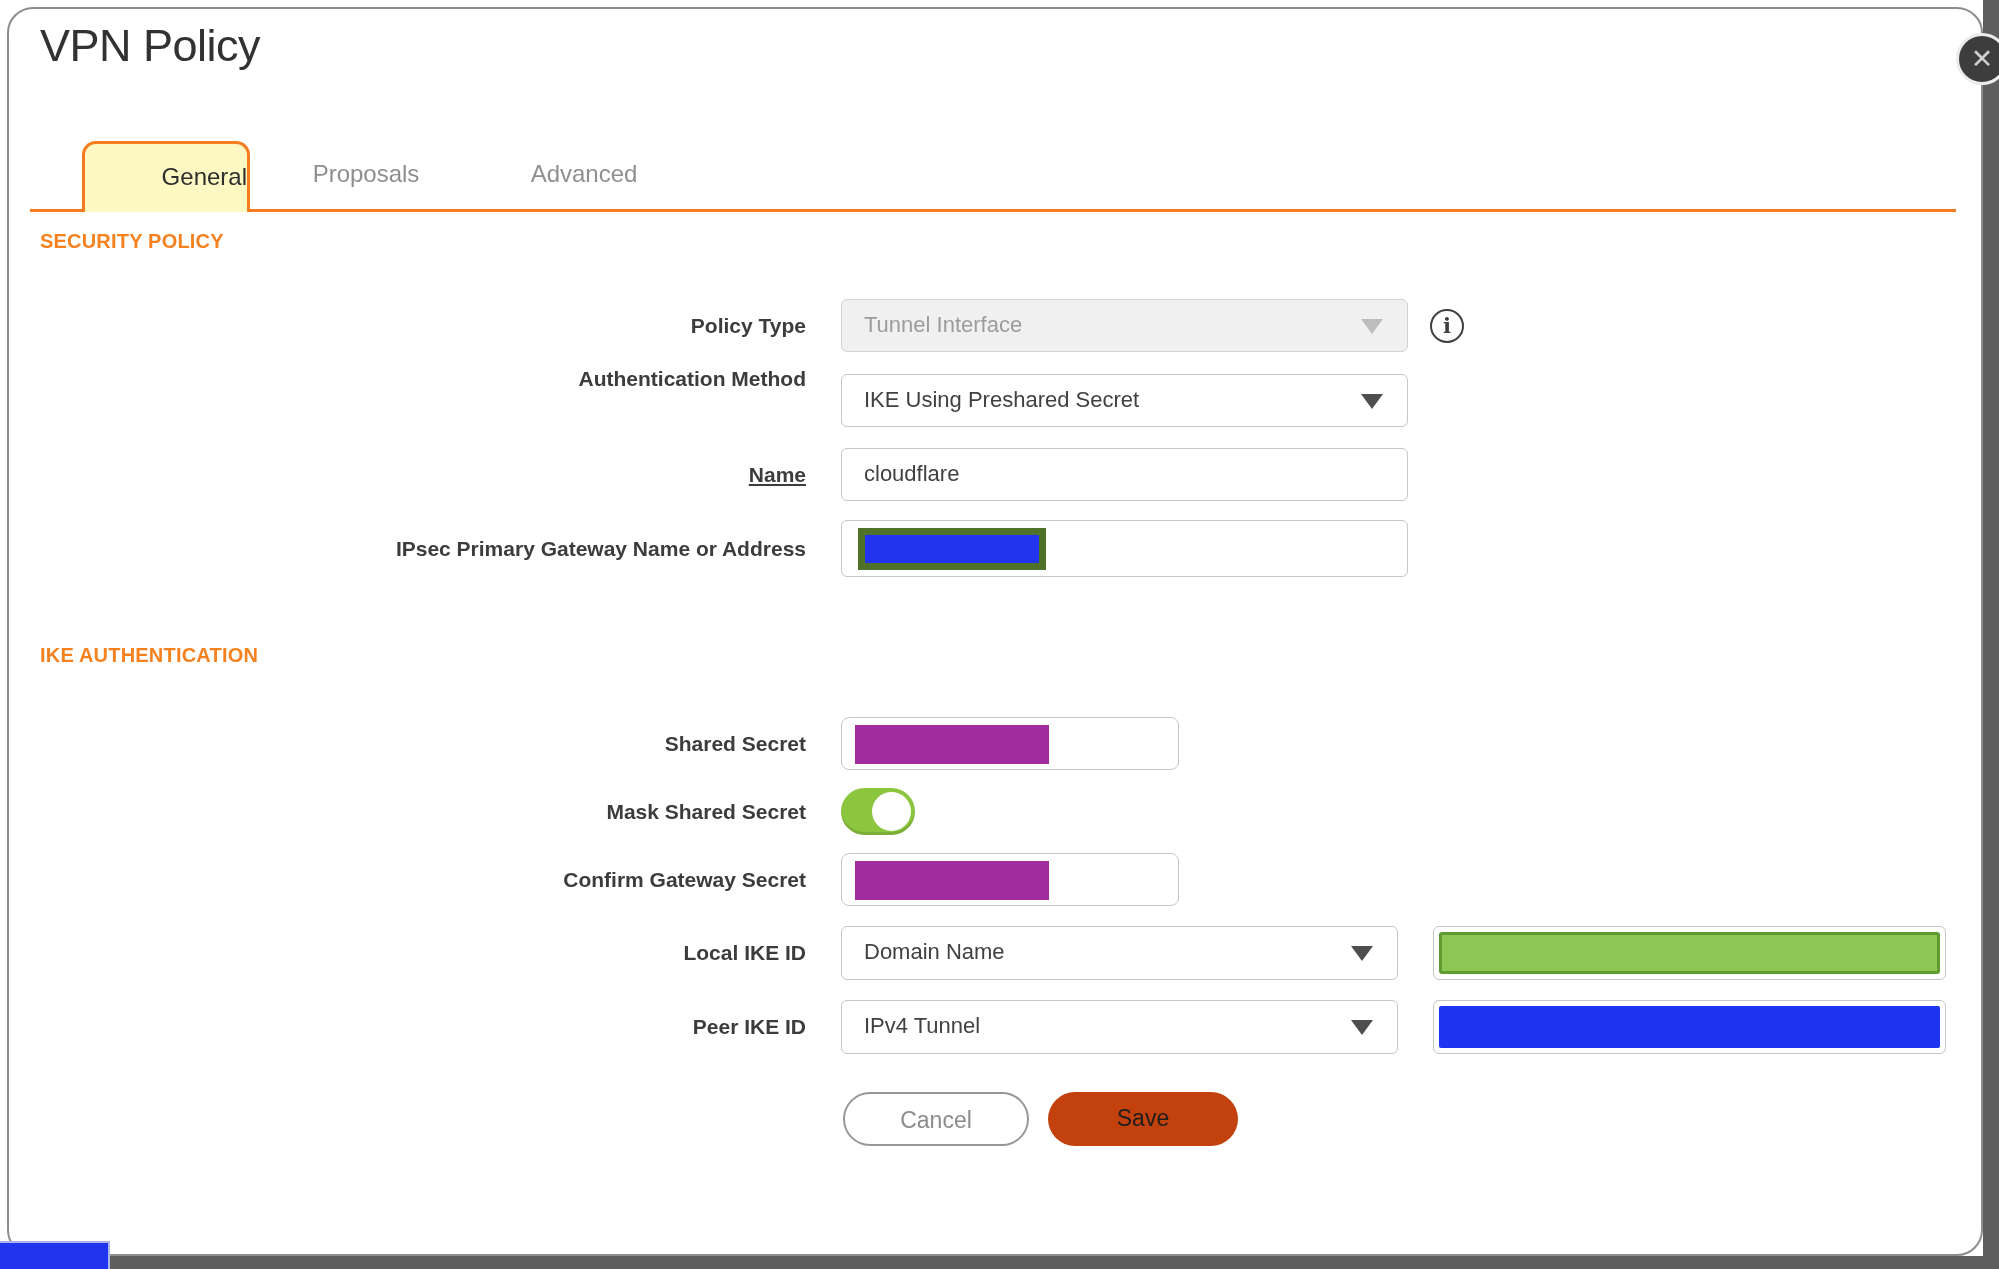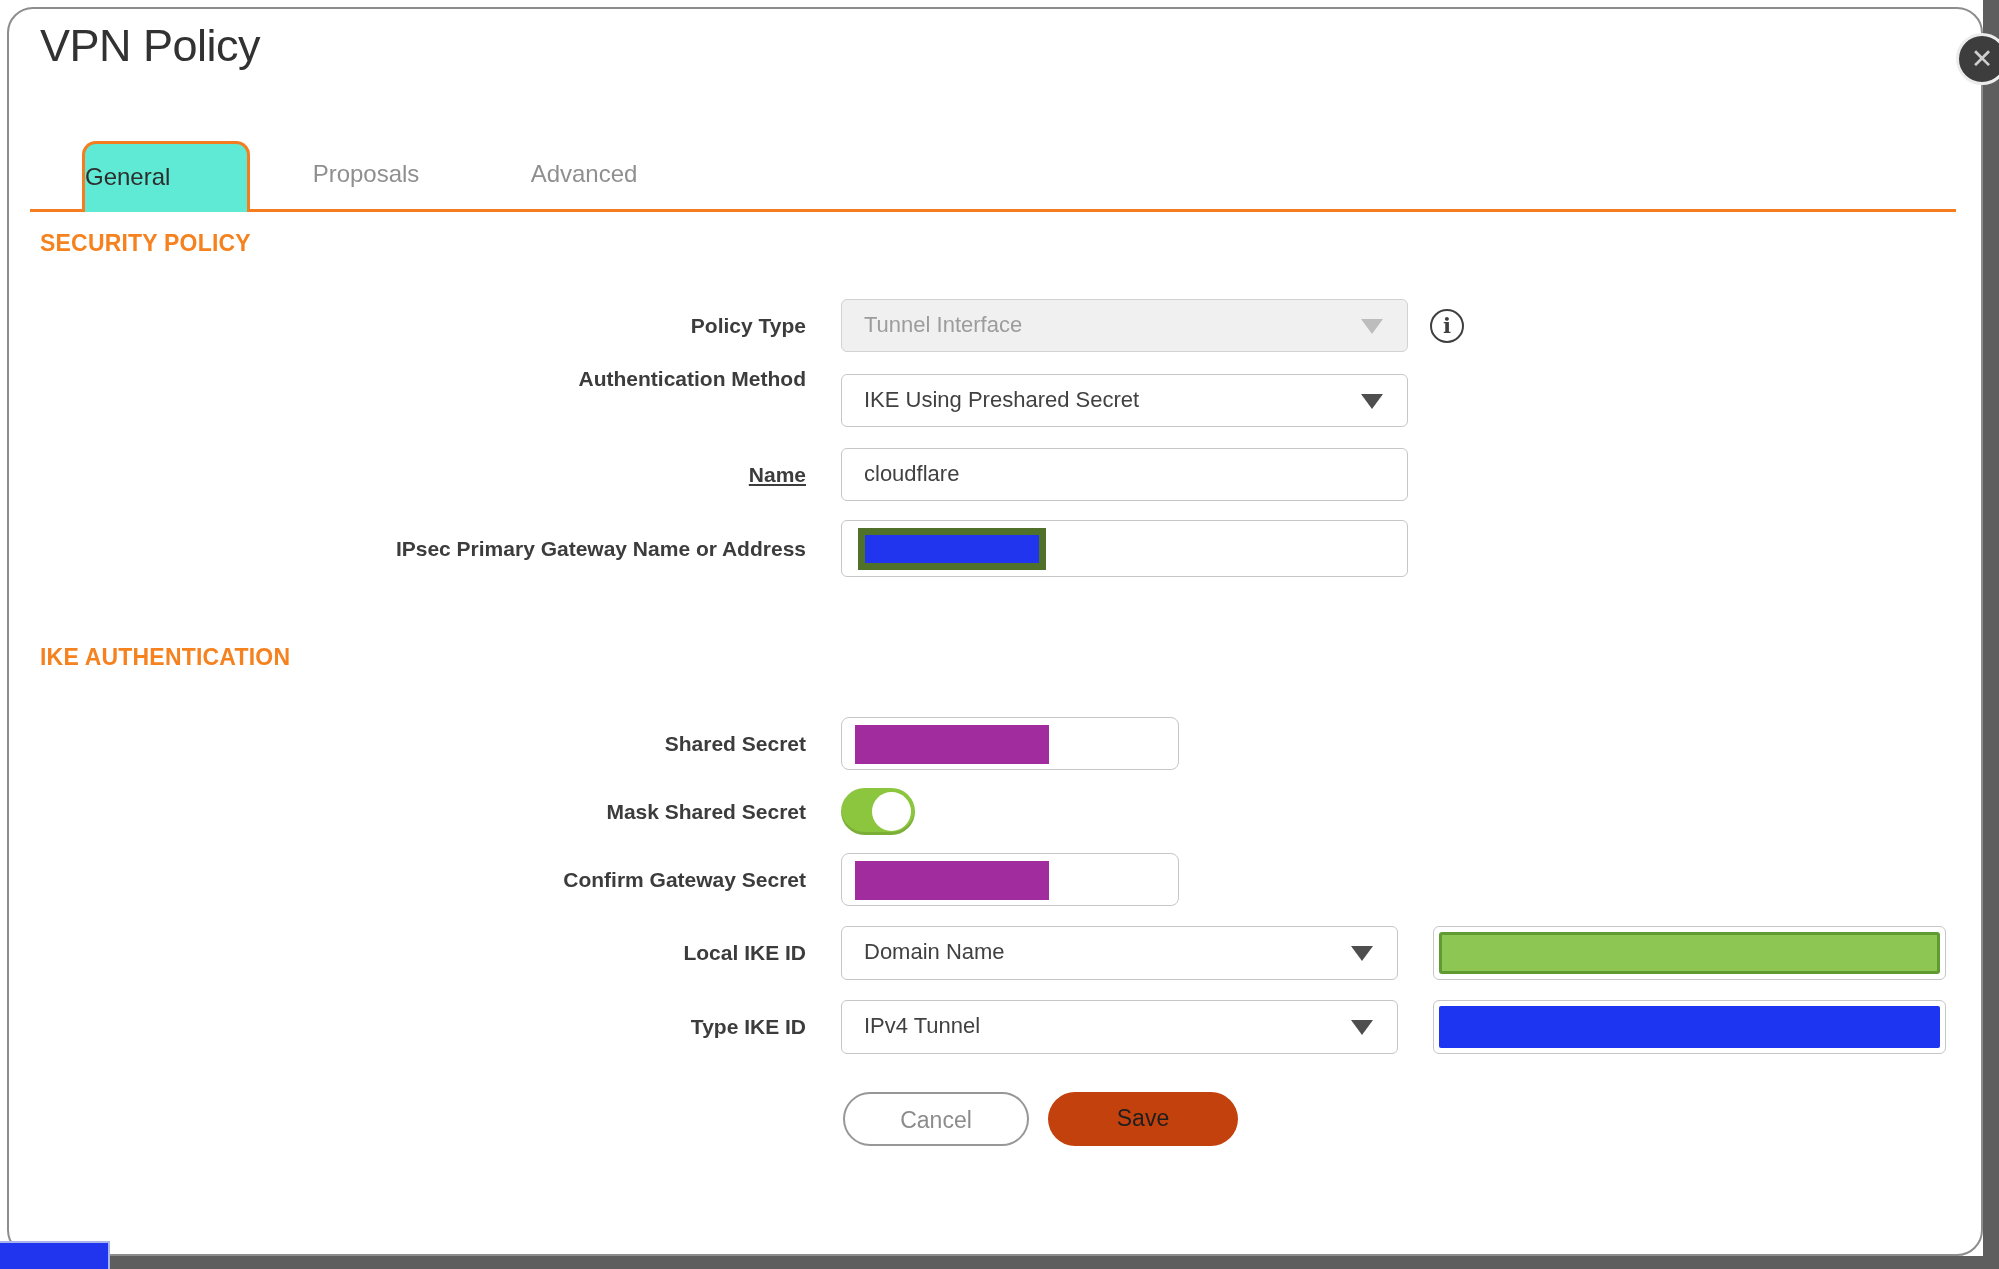"General" .tab-active { background: #5eead4 -> #fef9c3; text-align: left -> right }
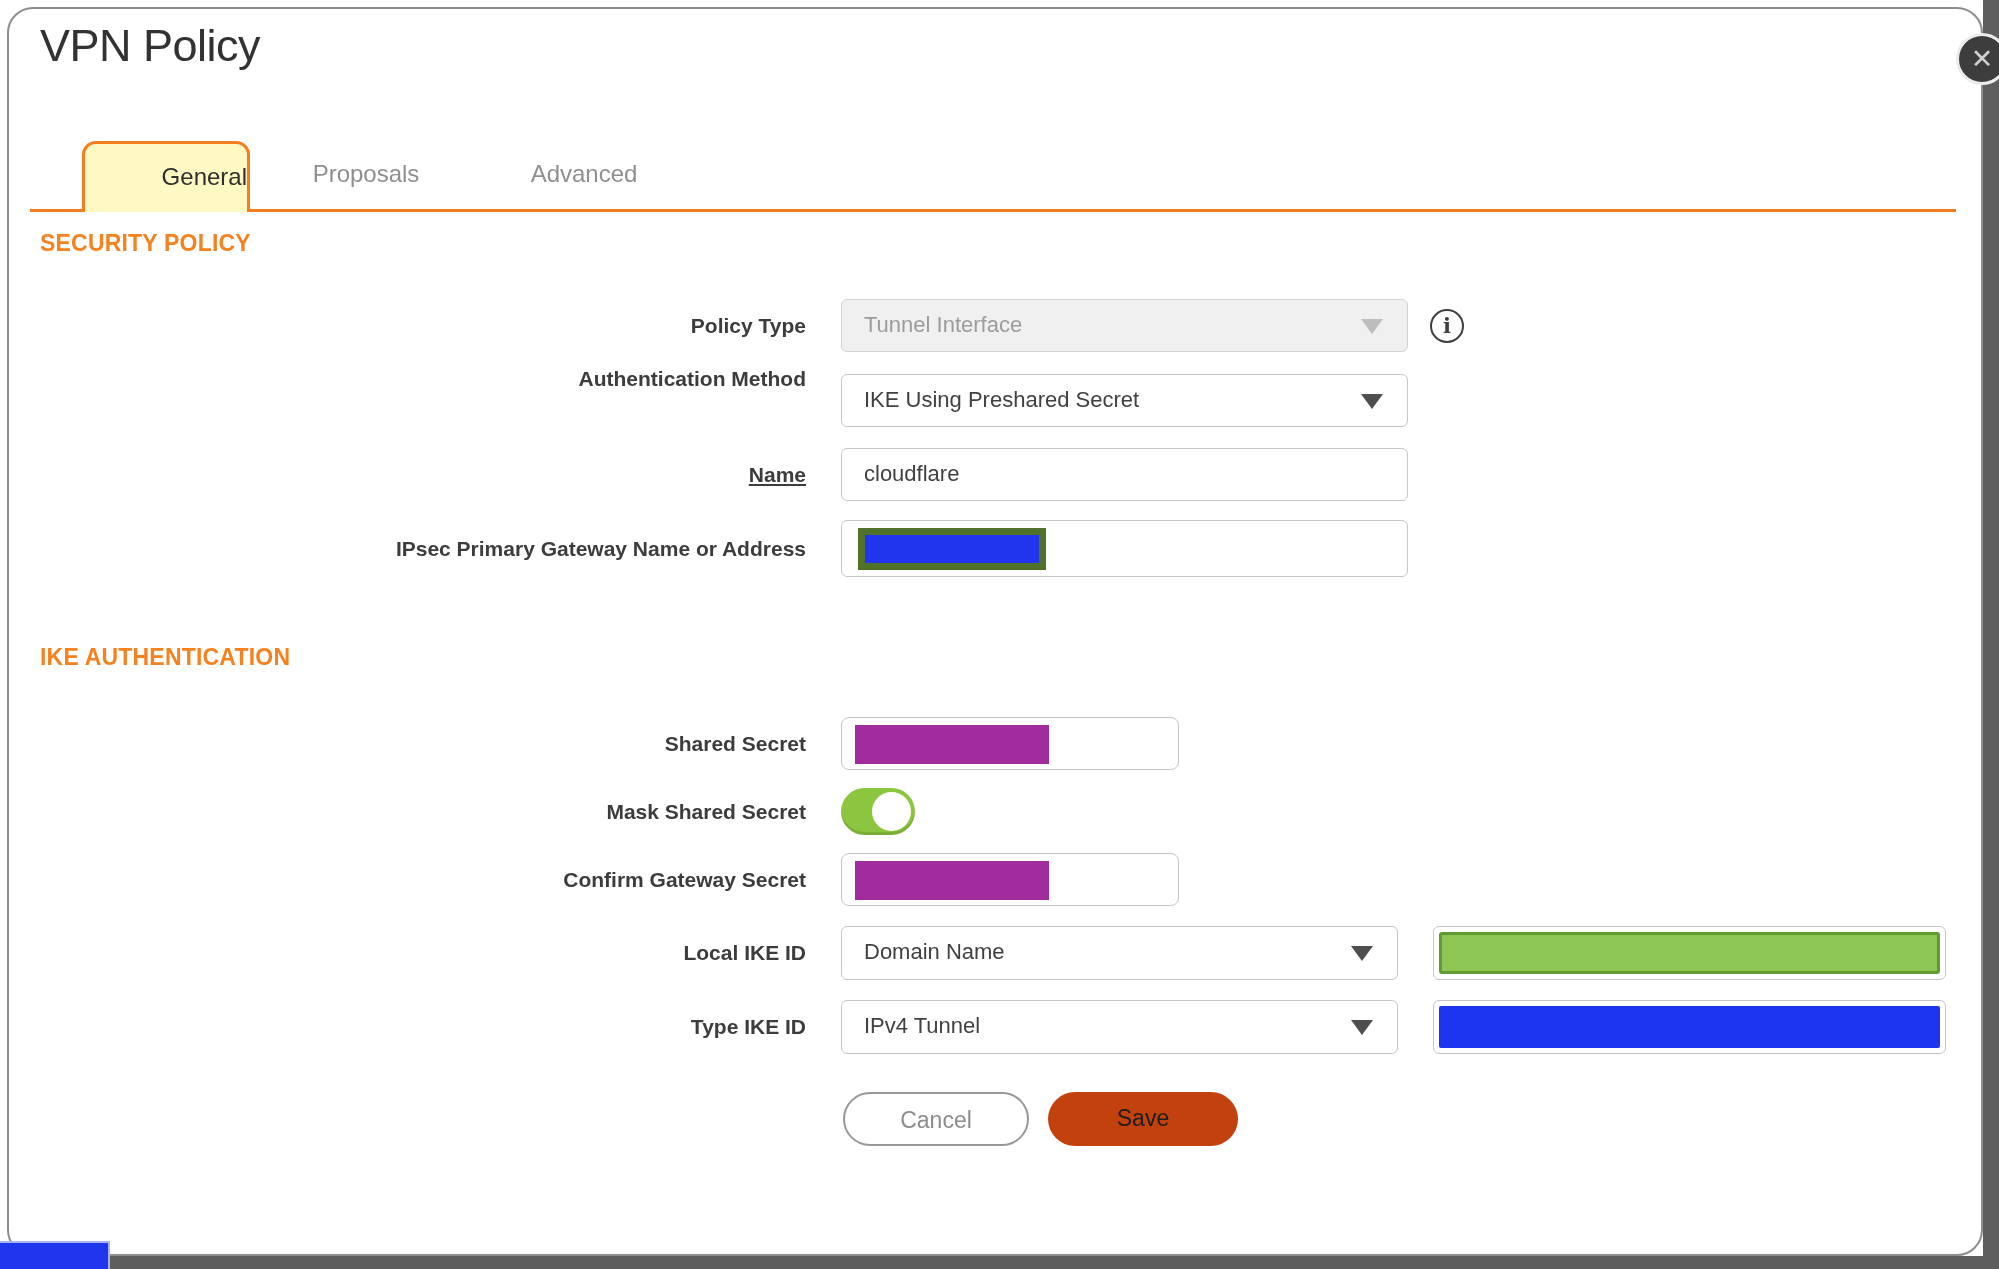"SECURITY POLICY" .section-heading { font-size: 23px -> 20px }
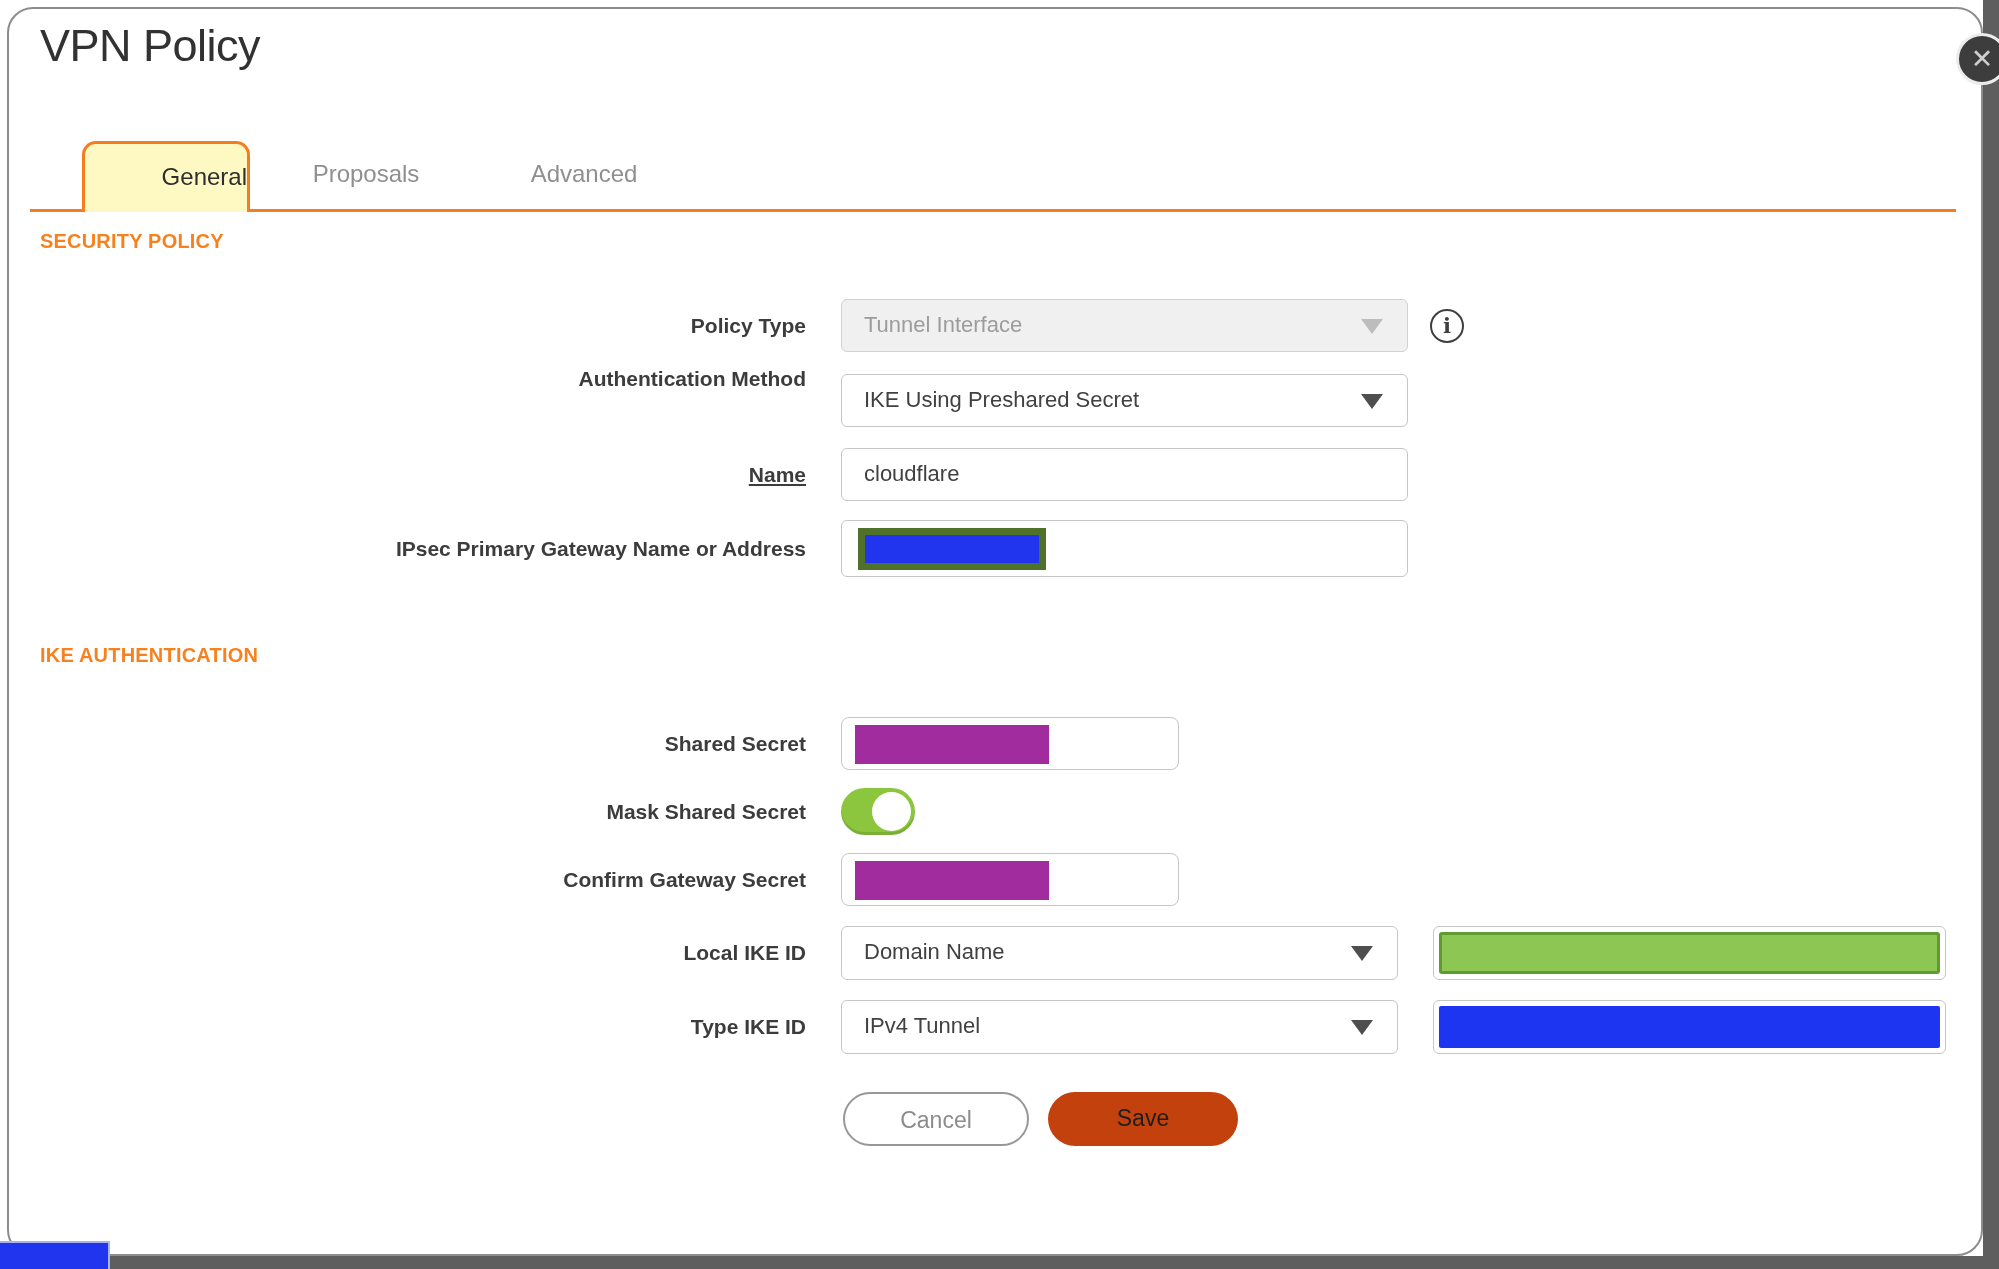"Type IKE ID" div.abs { text: Type -> Peer }
